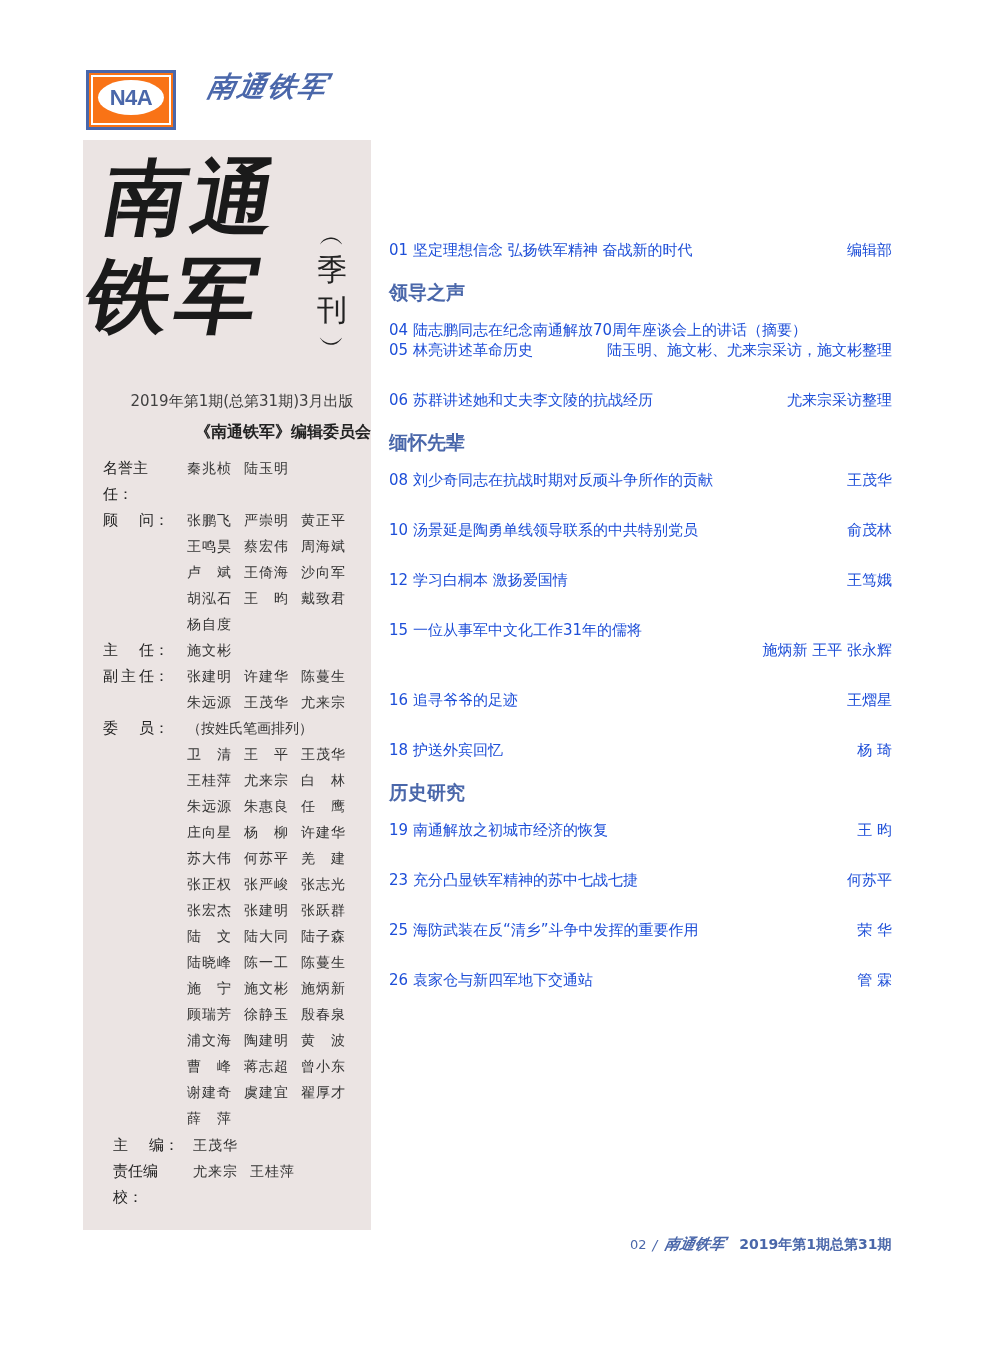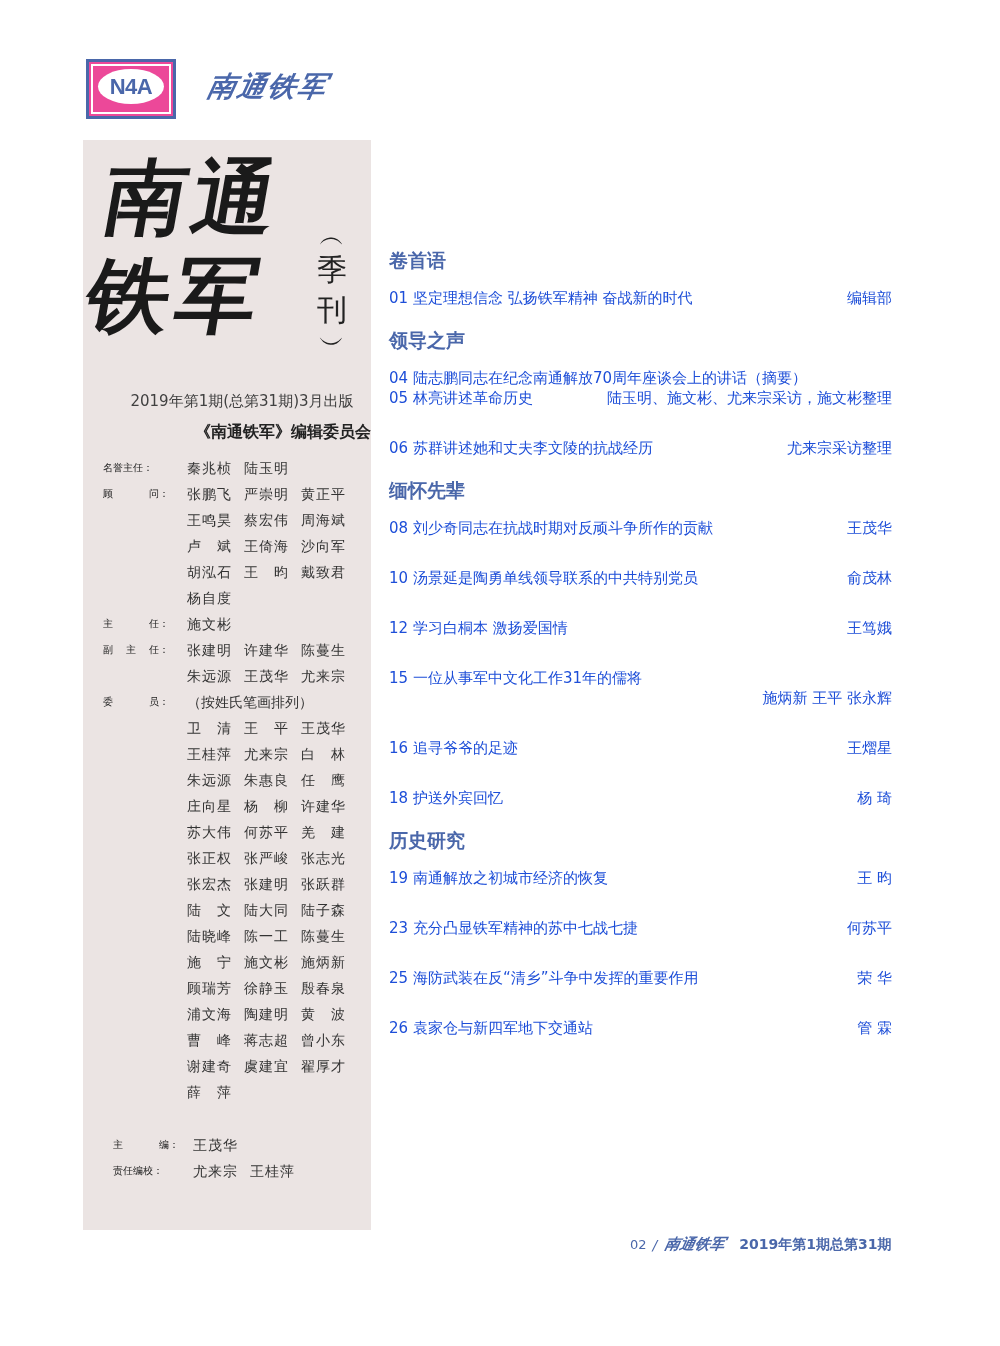"N4A" .logo-box { background: #ec4899 -> #f97316; top: 59px -> 70px }
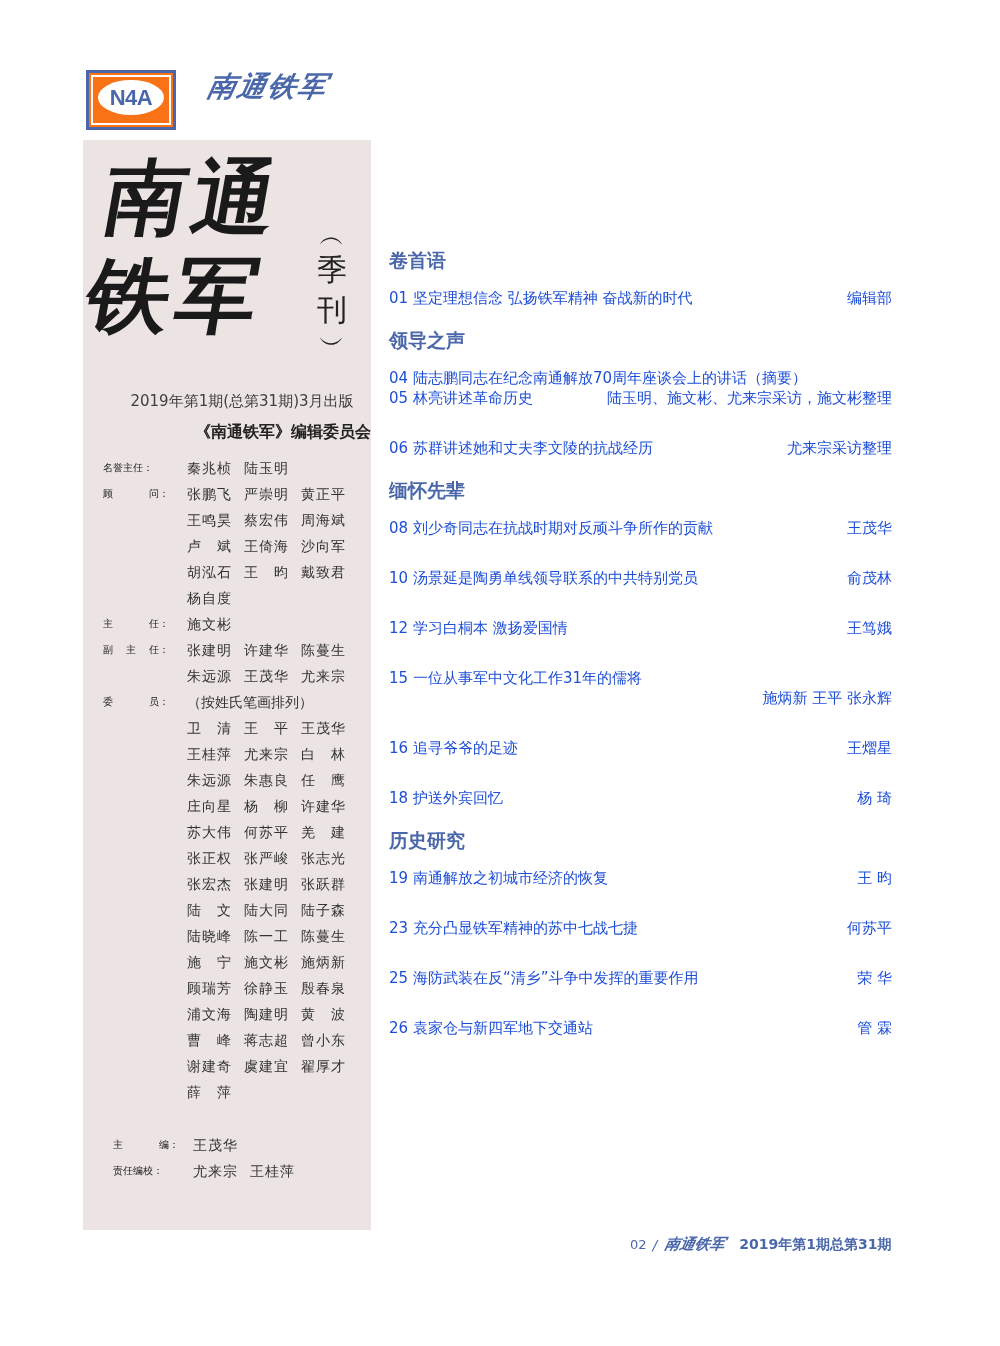"卷首语" div.sec-title { html: <div>卷首语</div> -> none }
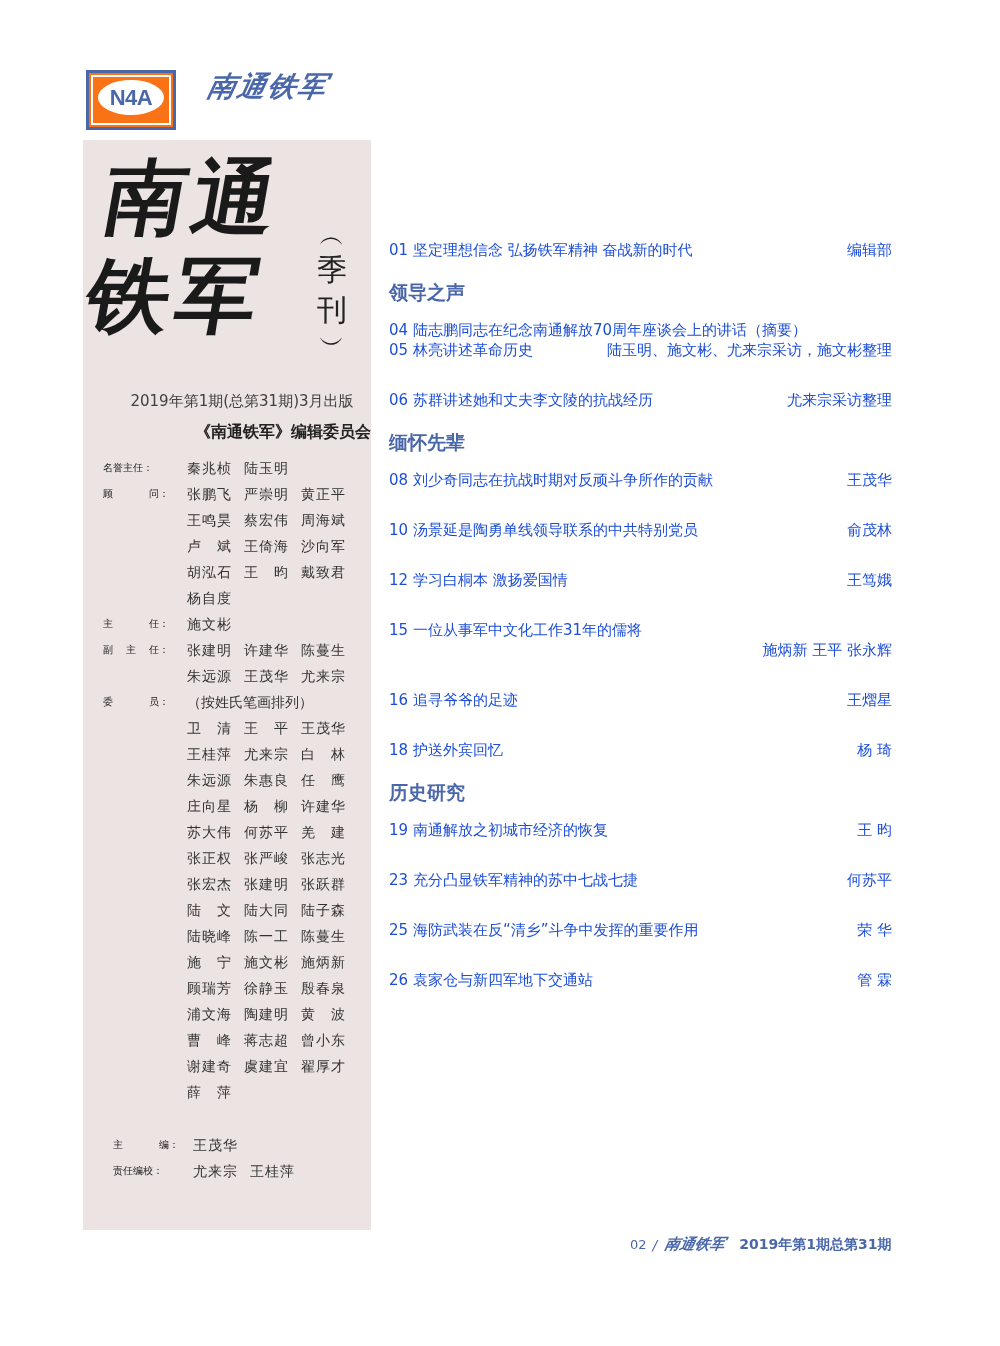"名誉主任：" .role { font-size: 10px -> 15px }
